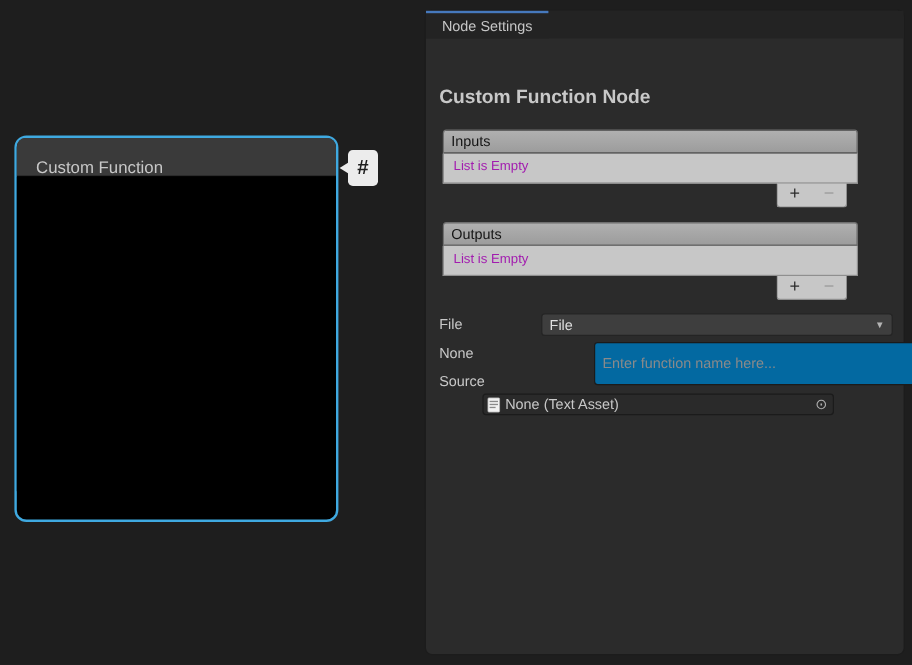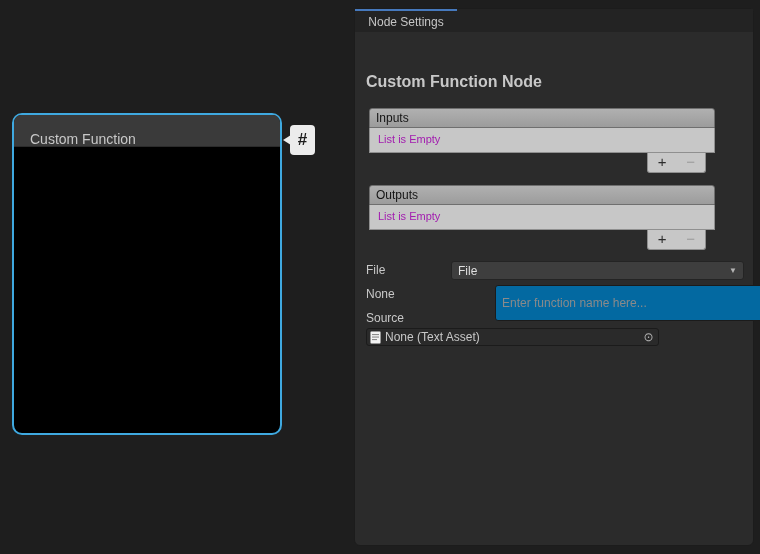"None (Text Asset)" .objectfield { margin-left: none -> 36px }
